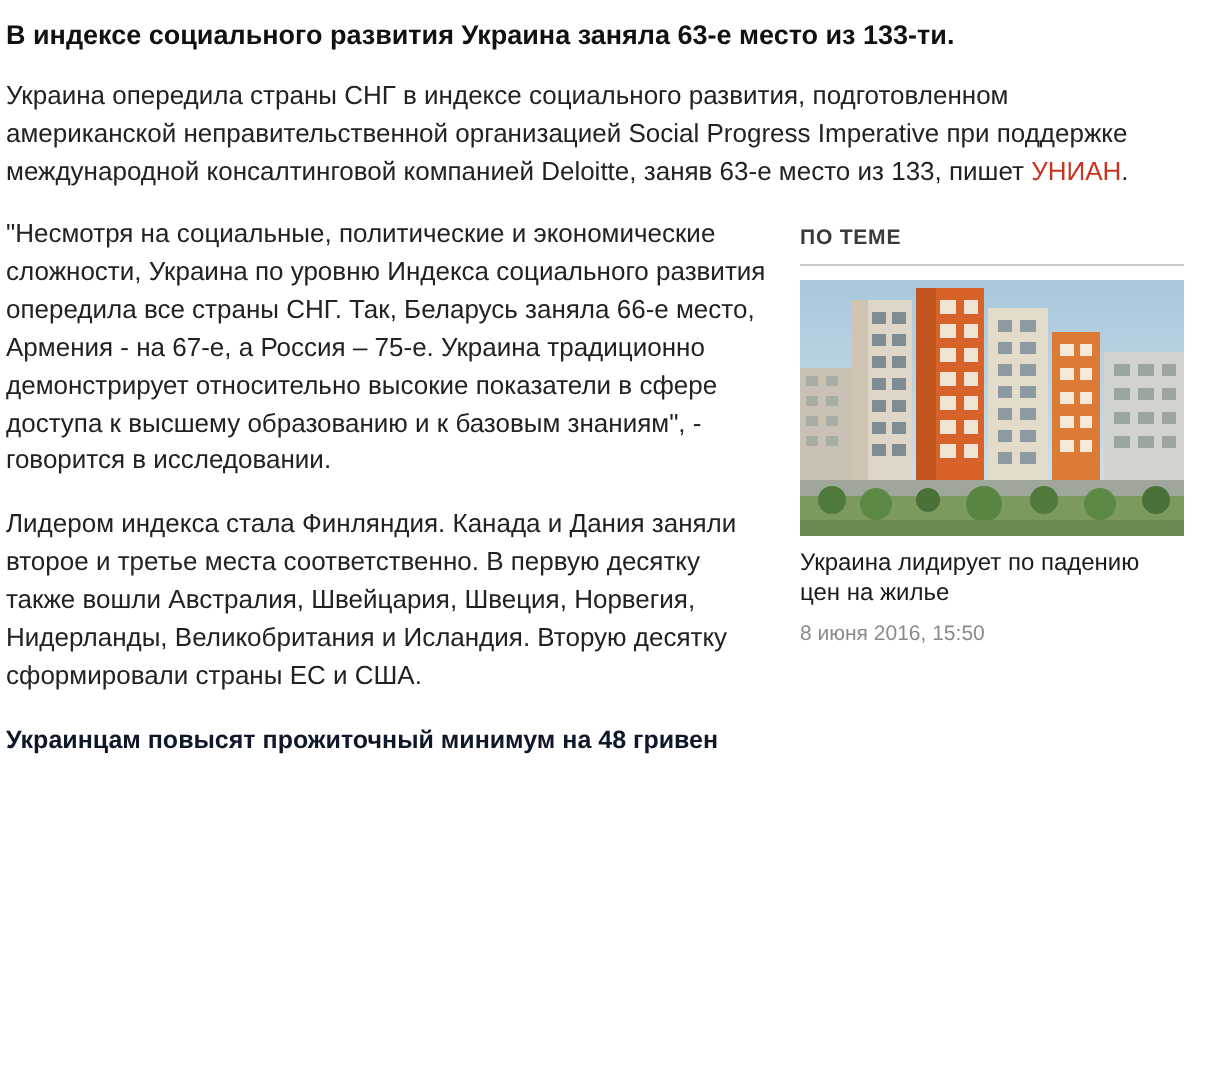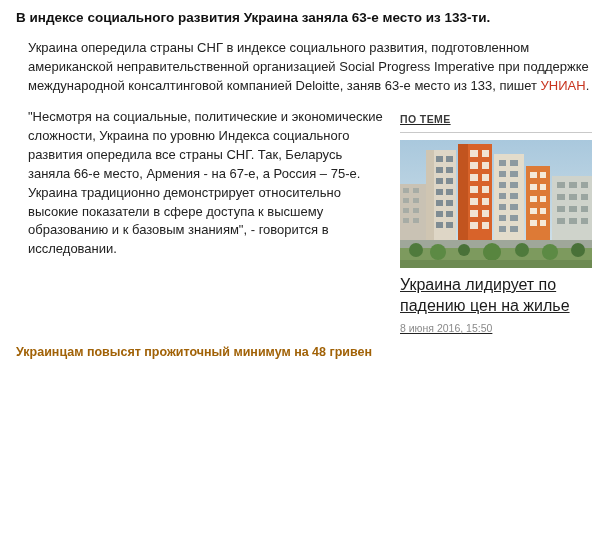"В индексе социального развития Украина" .page { padding: 10px 12px 0 16px -> 10px 12px 0 3px }
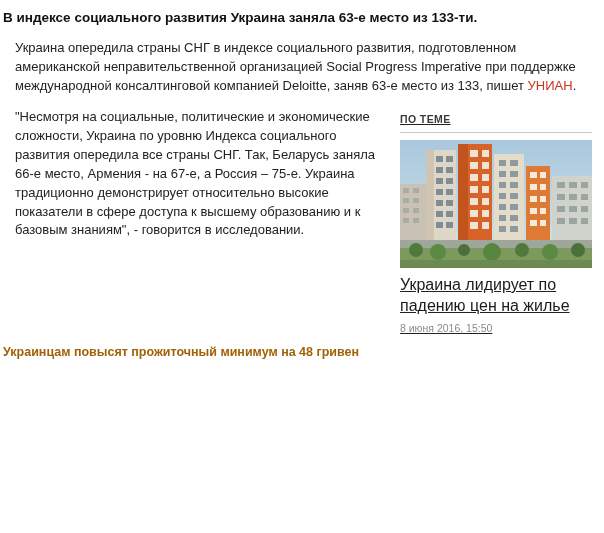"Украина опередила страны СНГ в" .para { margin: 0 0 13px 12px -> 0 0 13px 0 }
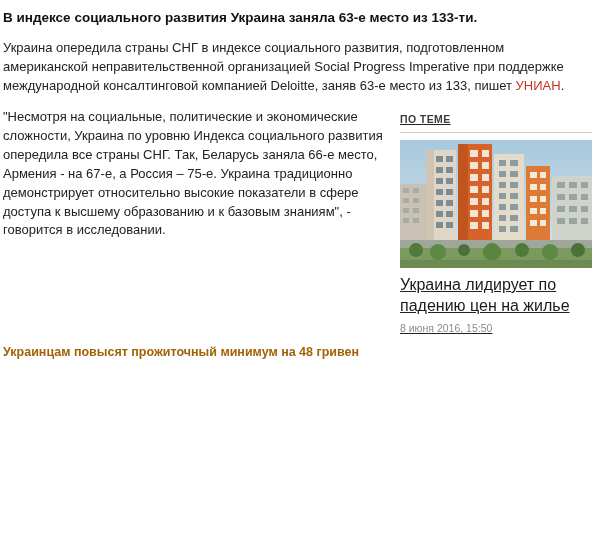"ПО ТЕМЕ" .aside { text-decoration: underline -> none }
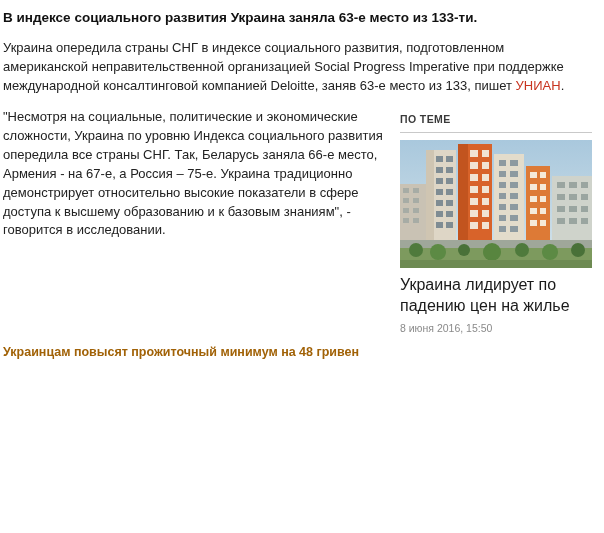"Лидером индекса стала Финляндия. Канада" p.para { html: none -> <p>Лидером индекса стала Финляндия. Канада и Дания заняли второе и третье места соответственно. В первую десятку также вошли Австралия, Швейцария, Швеция, Норвегия, Нидерланды, Великобритания и Исландия. Вторую десятку сформировали страны ЕС и США.</p> }
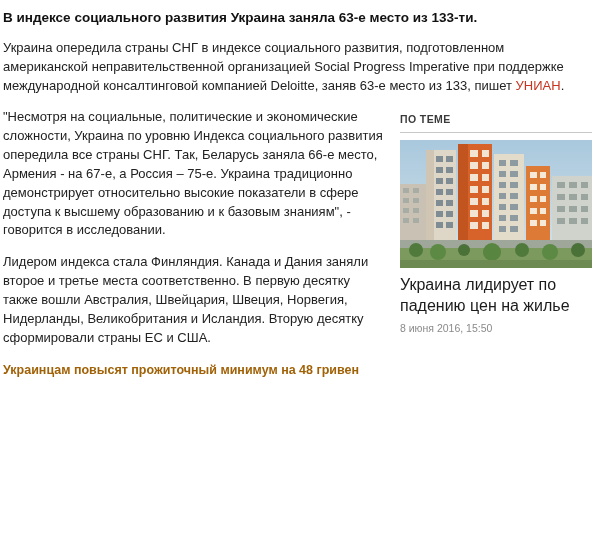"Украина лидирует по падению цен" .aside-title { font-size: 16px -> 12px }
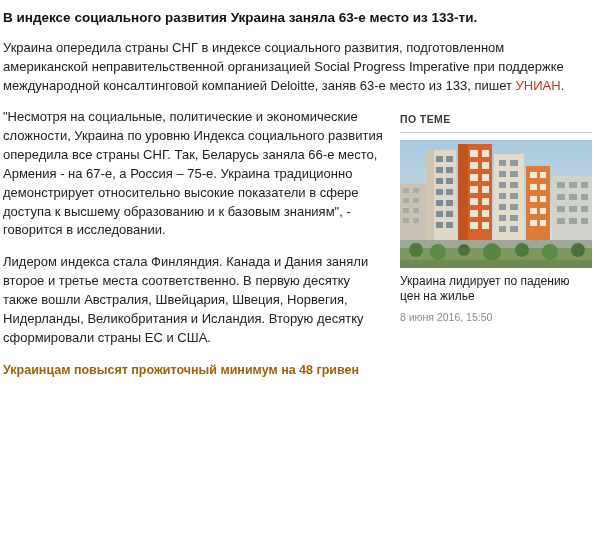"Украинцам повысят прожиточный минимум на" .promo { color: #a16207 -> #0f172a }
